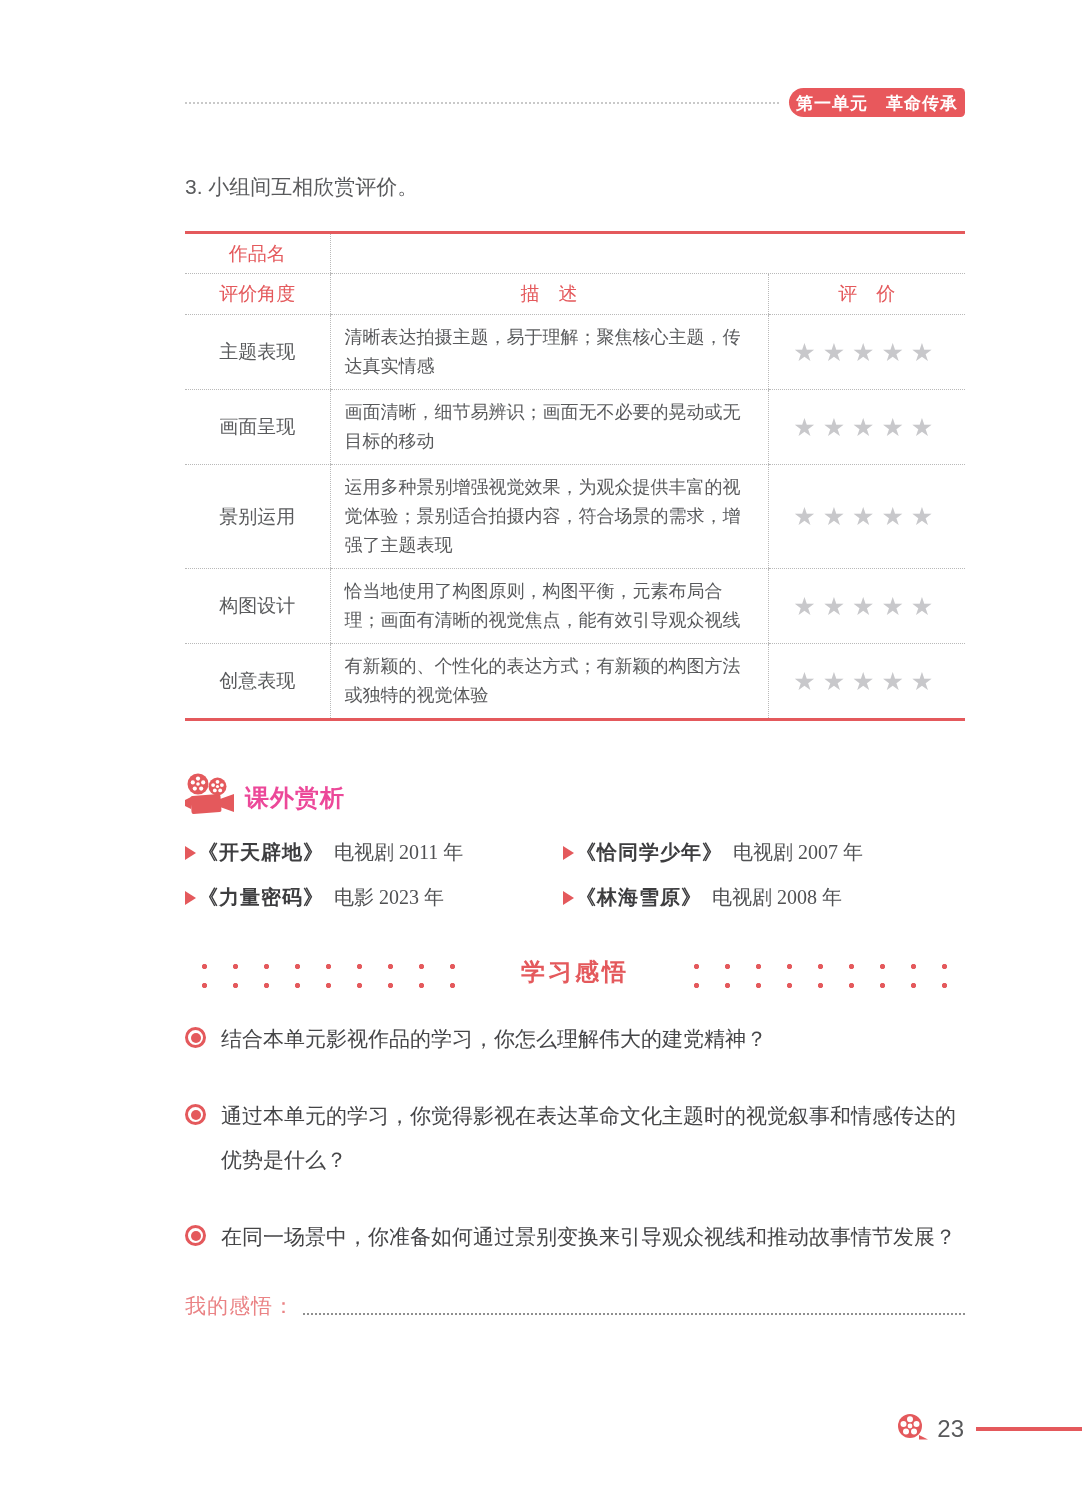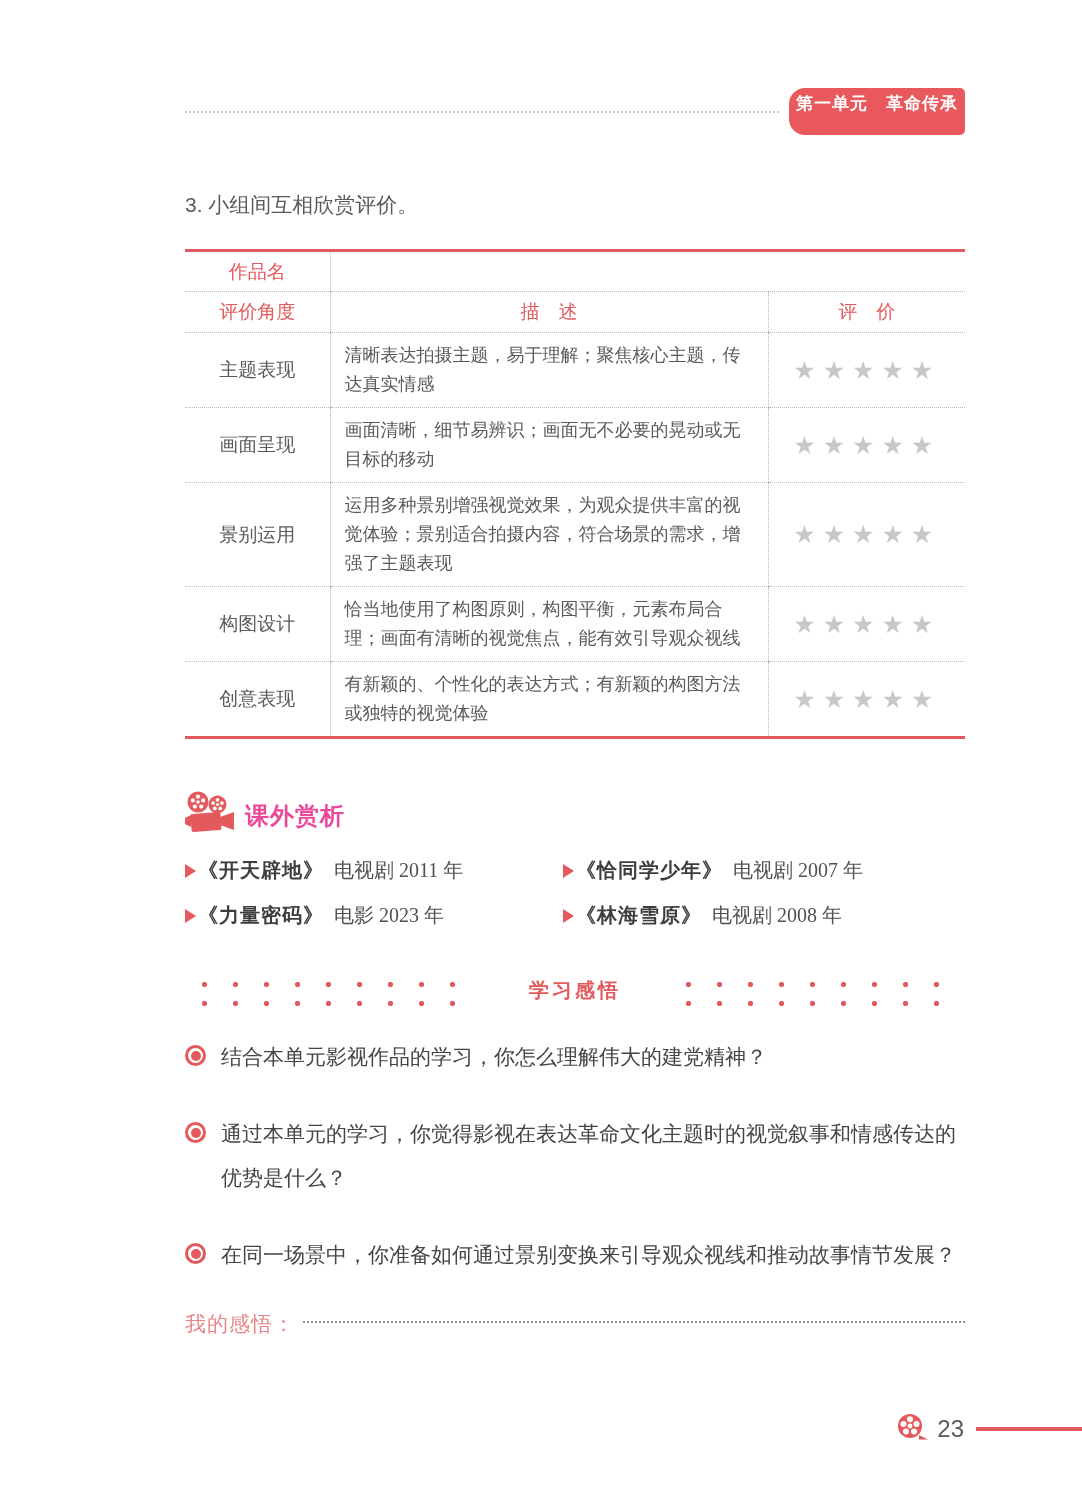"第一单元 革命传承" .unit-badge { height: 47px -> 29px }
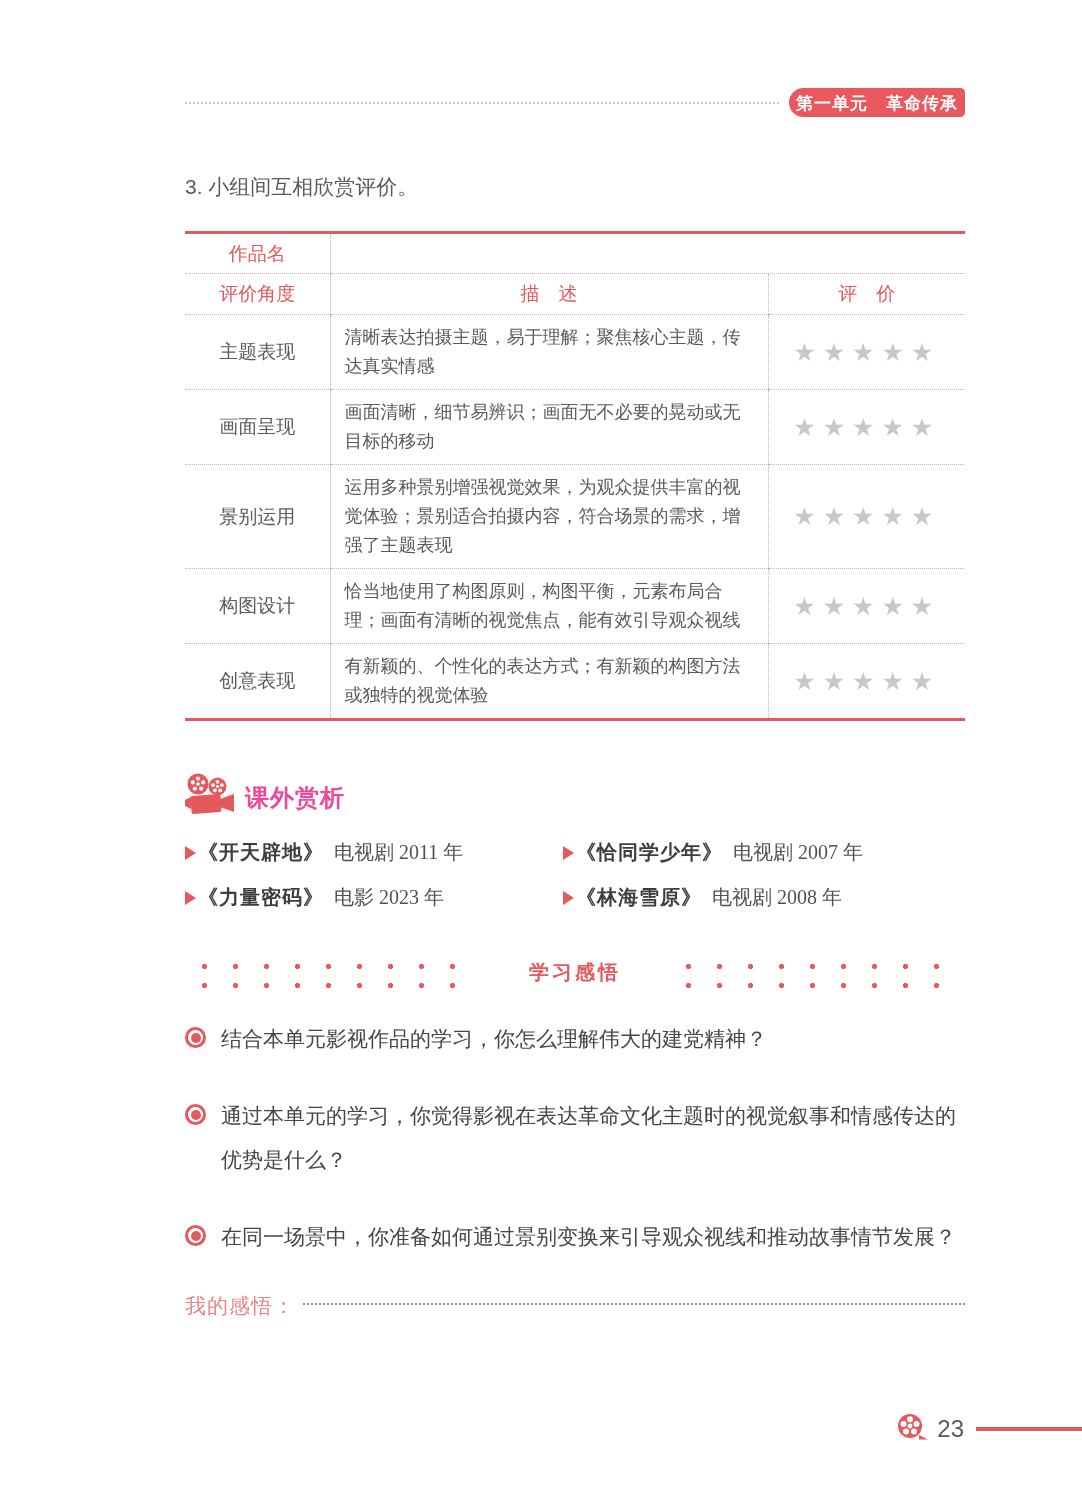"学习感悟" .banner-title { font-size: 20px -> 24px }
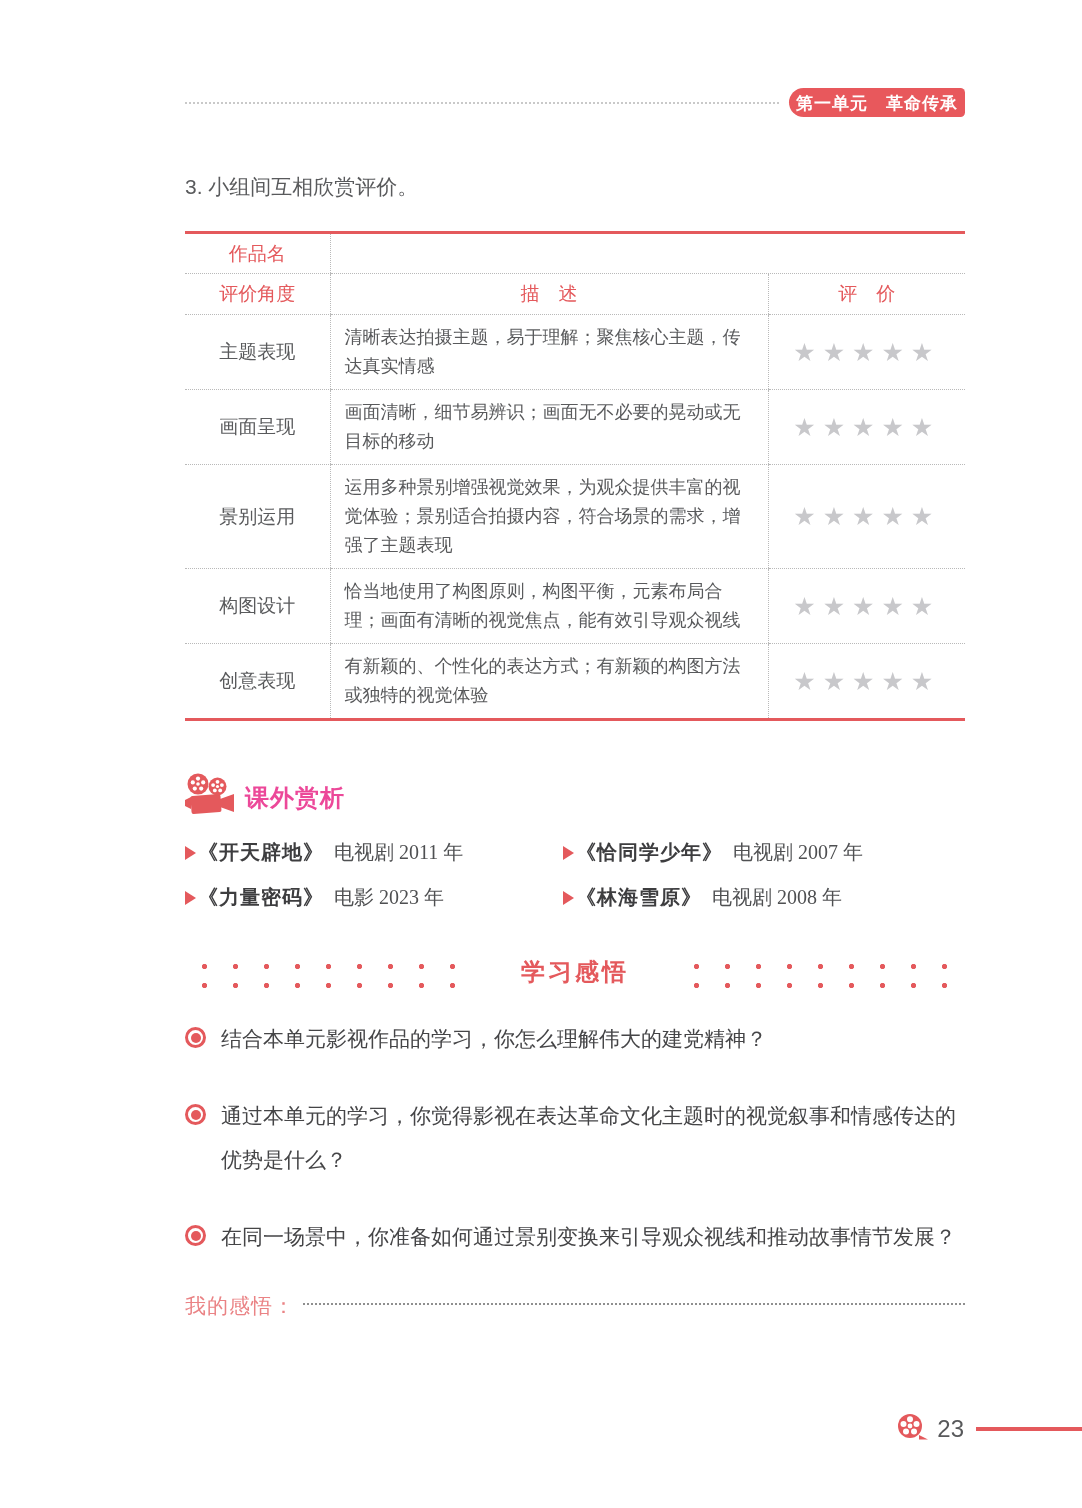"我的感悟：" .reflect-row { align-items: center -> flex-end }
